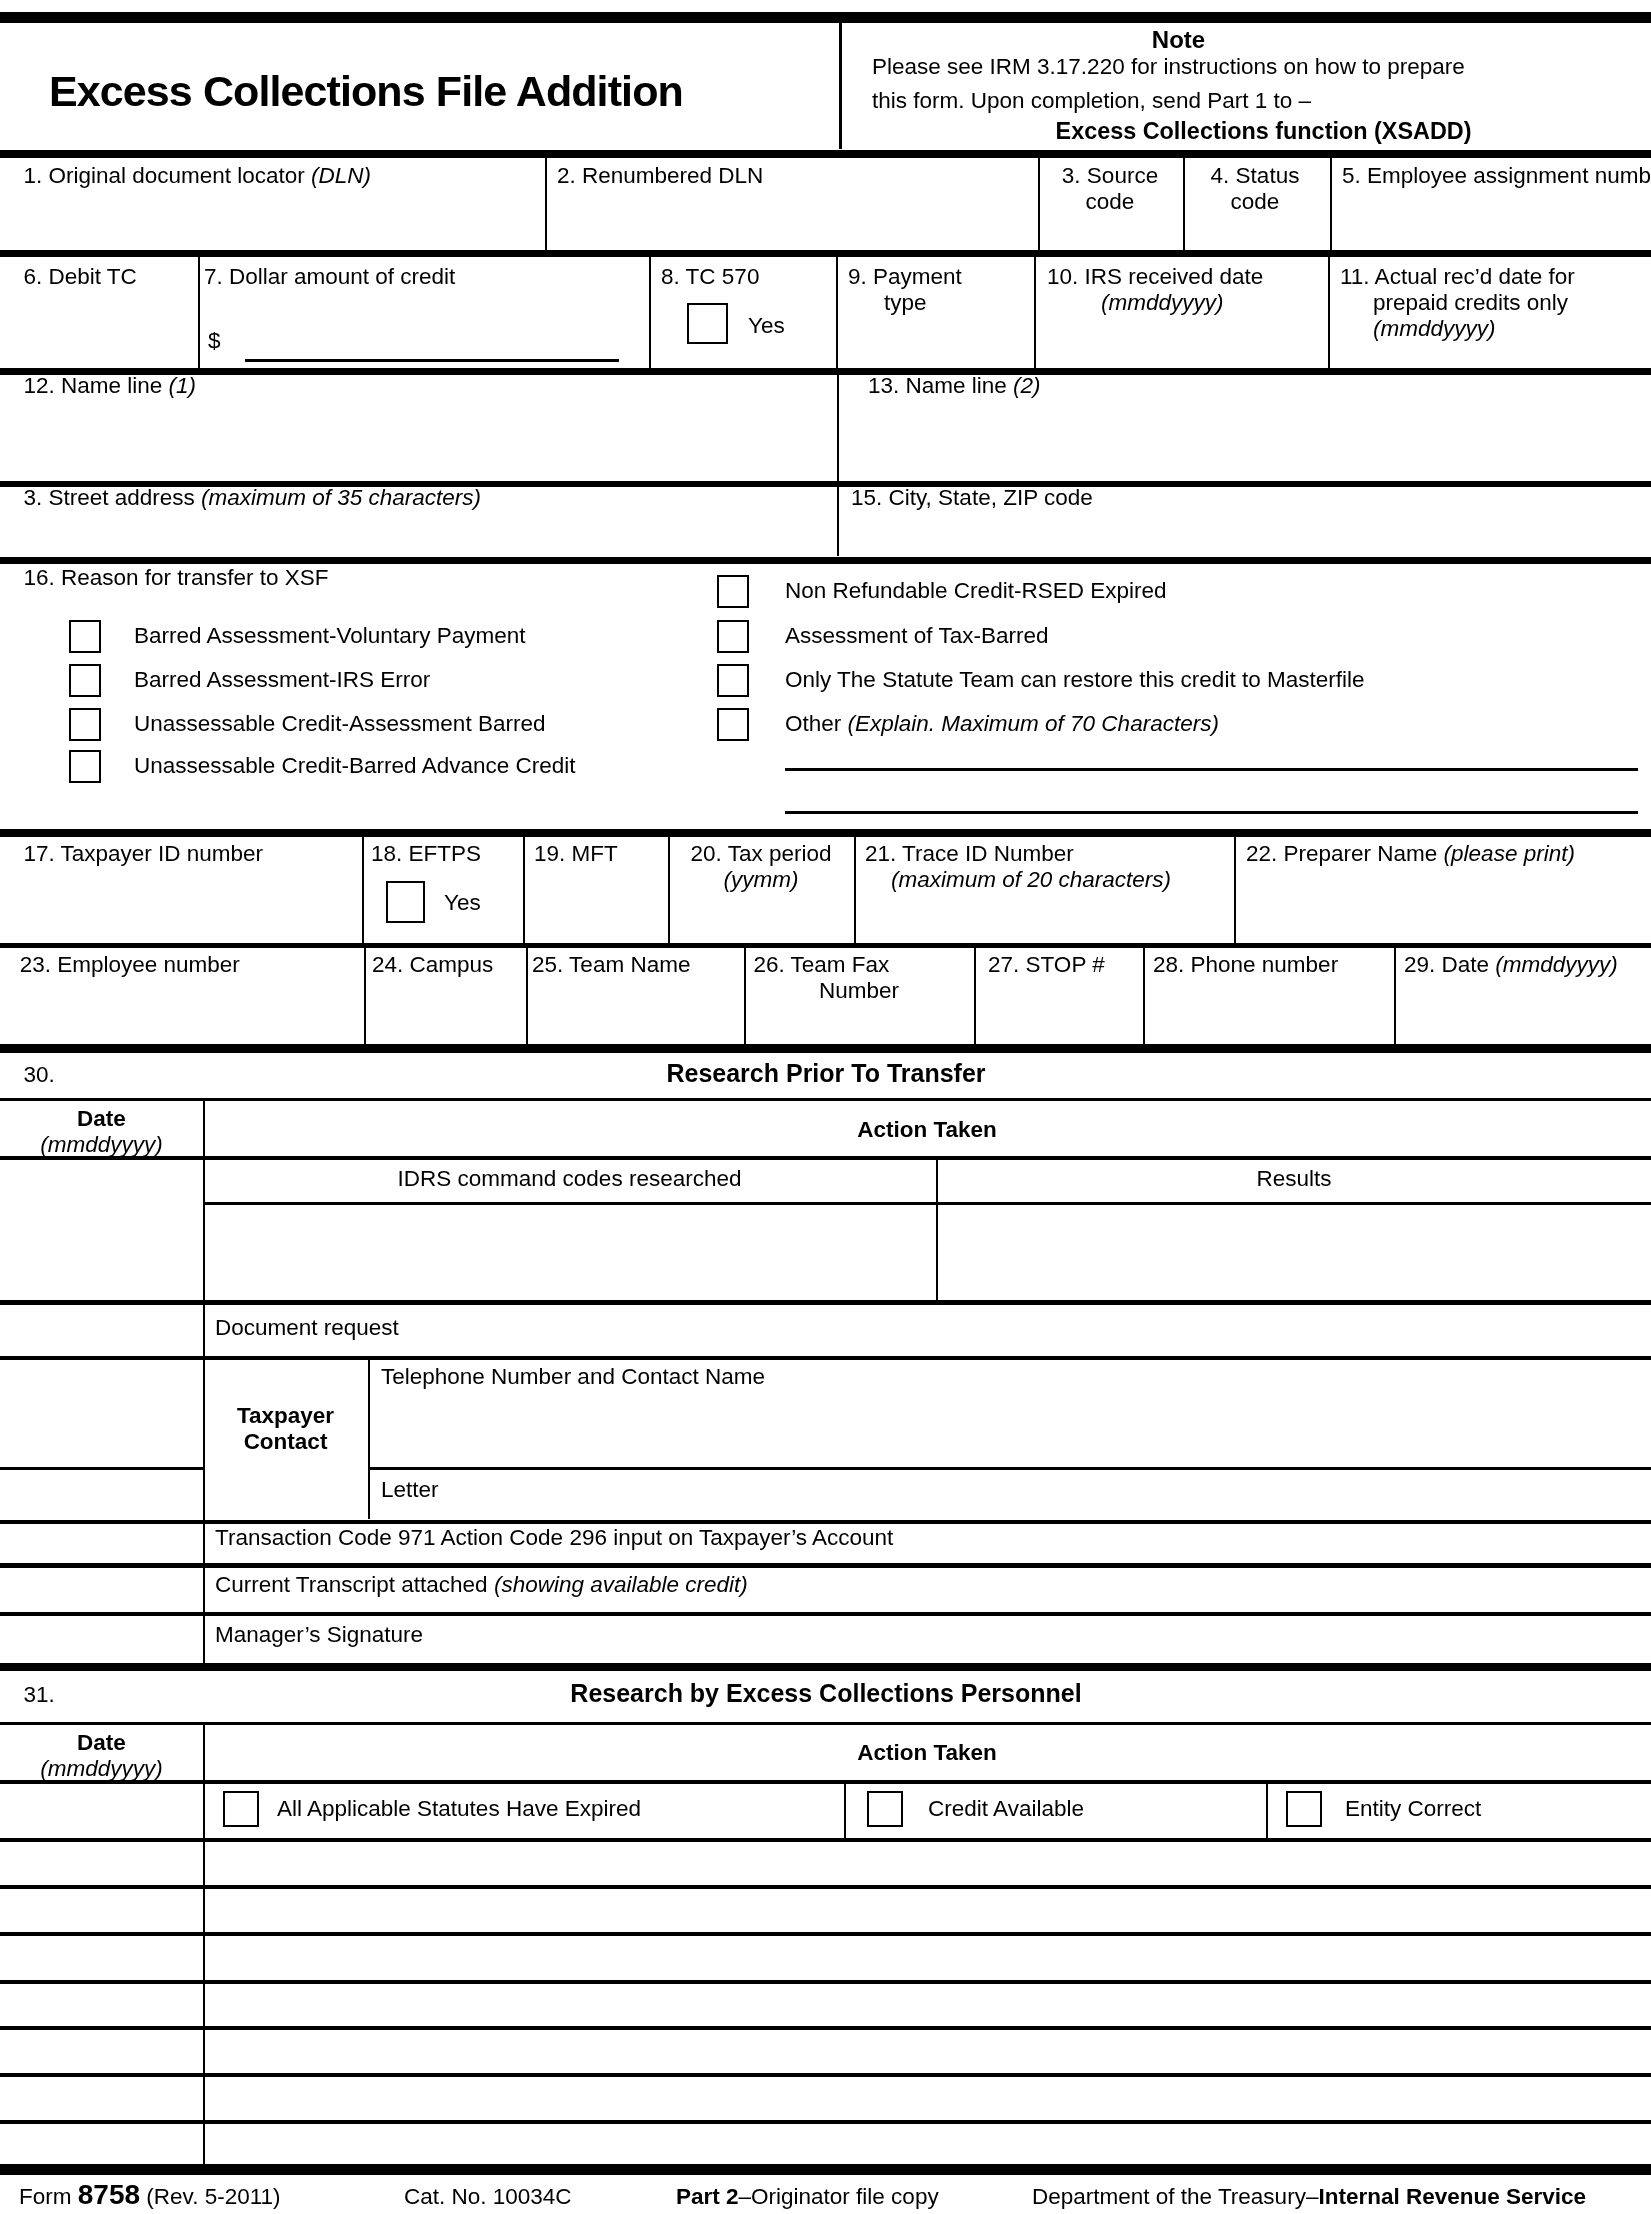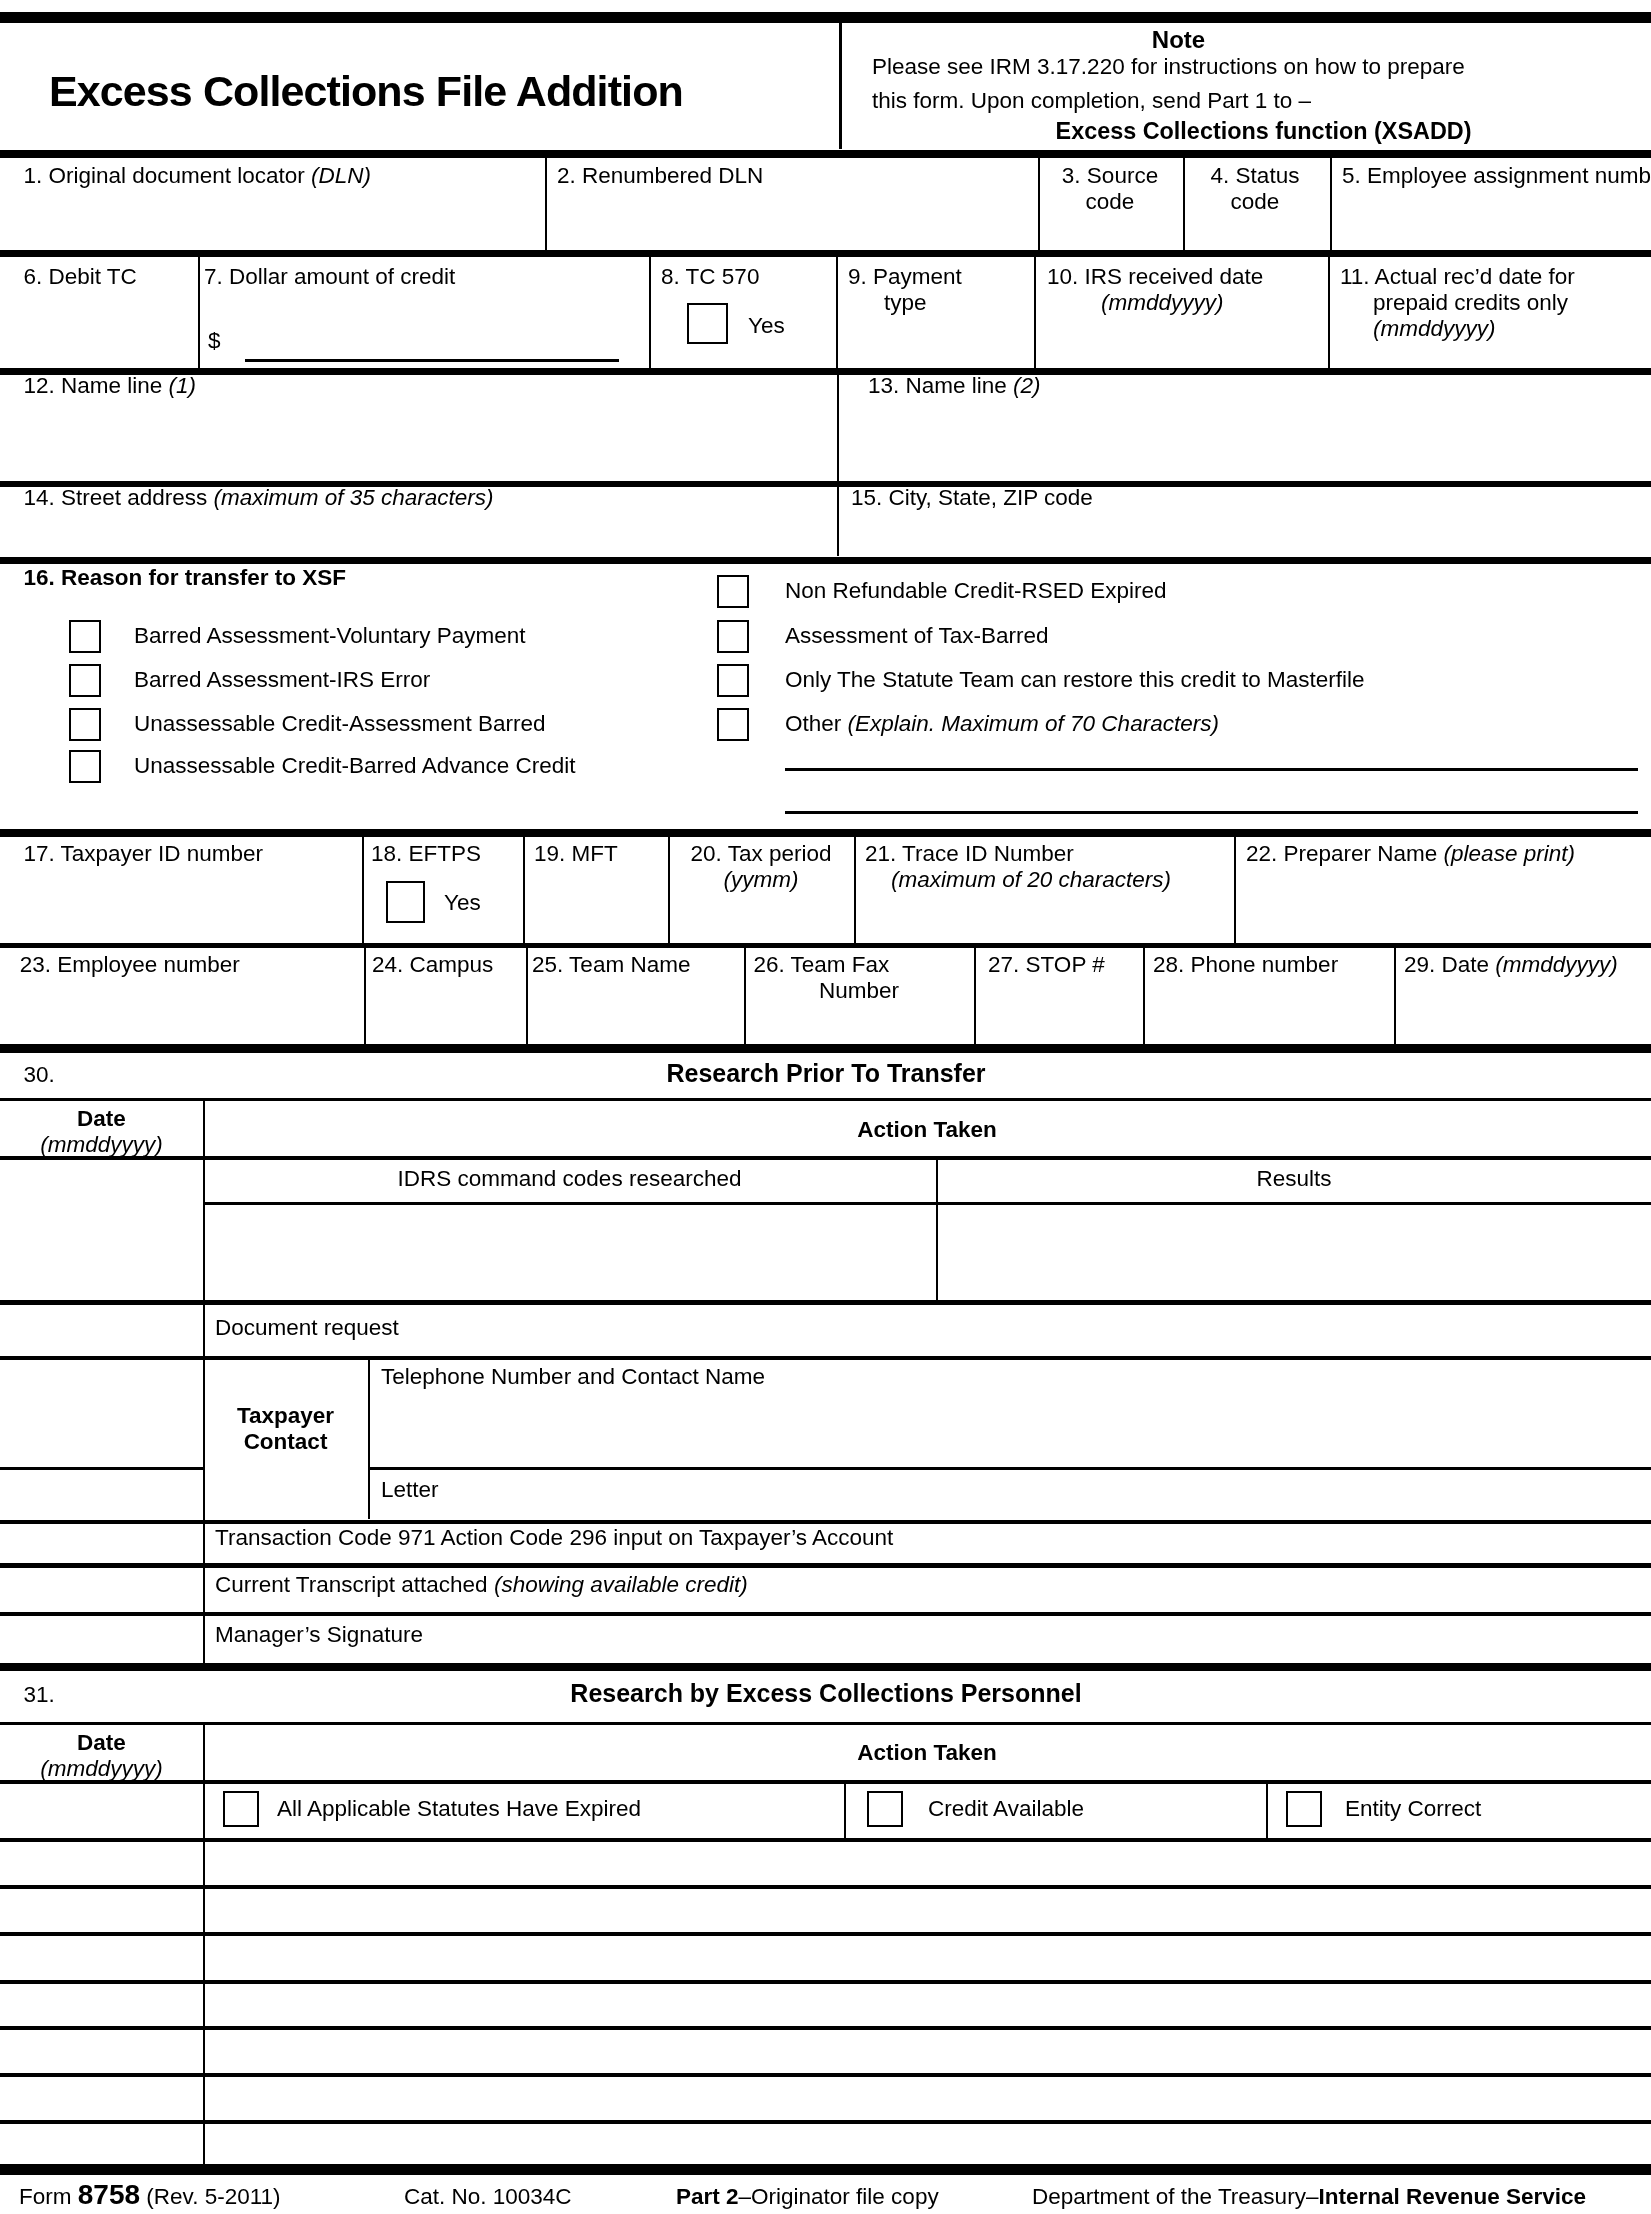"14. Street address" span { text: 14 -> 3 }
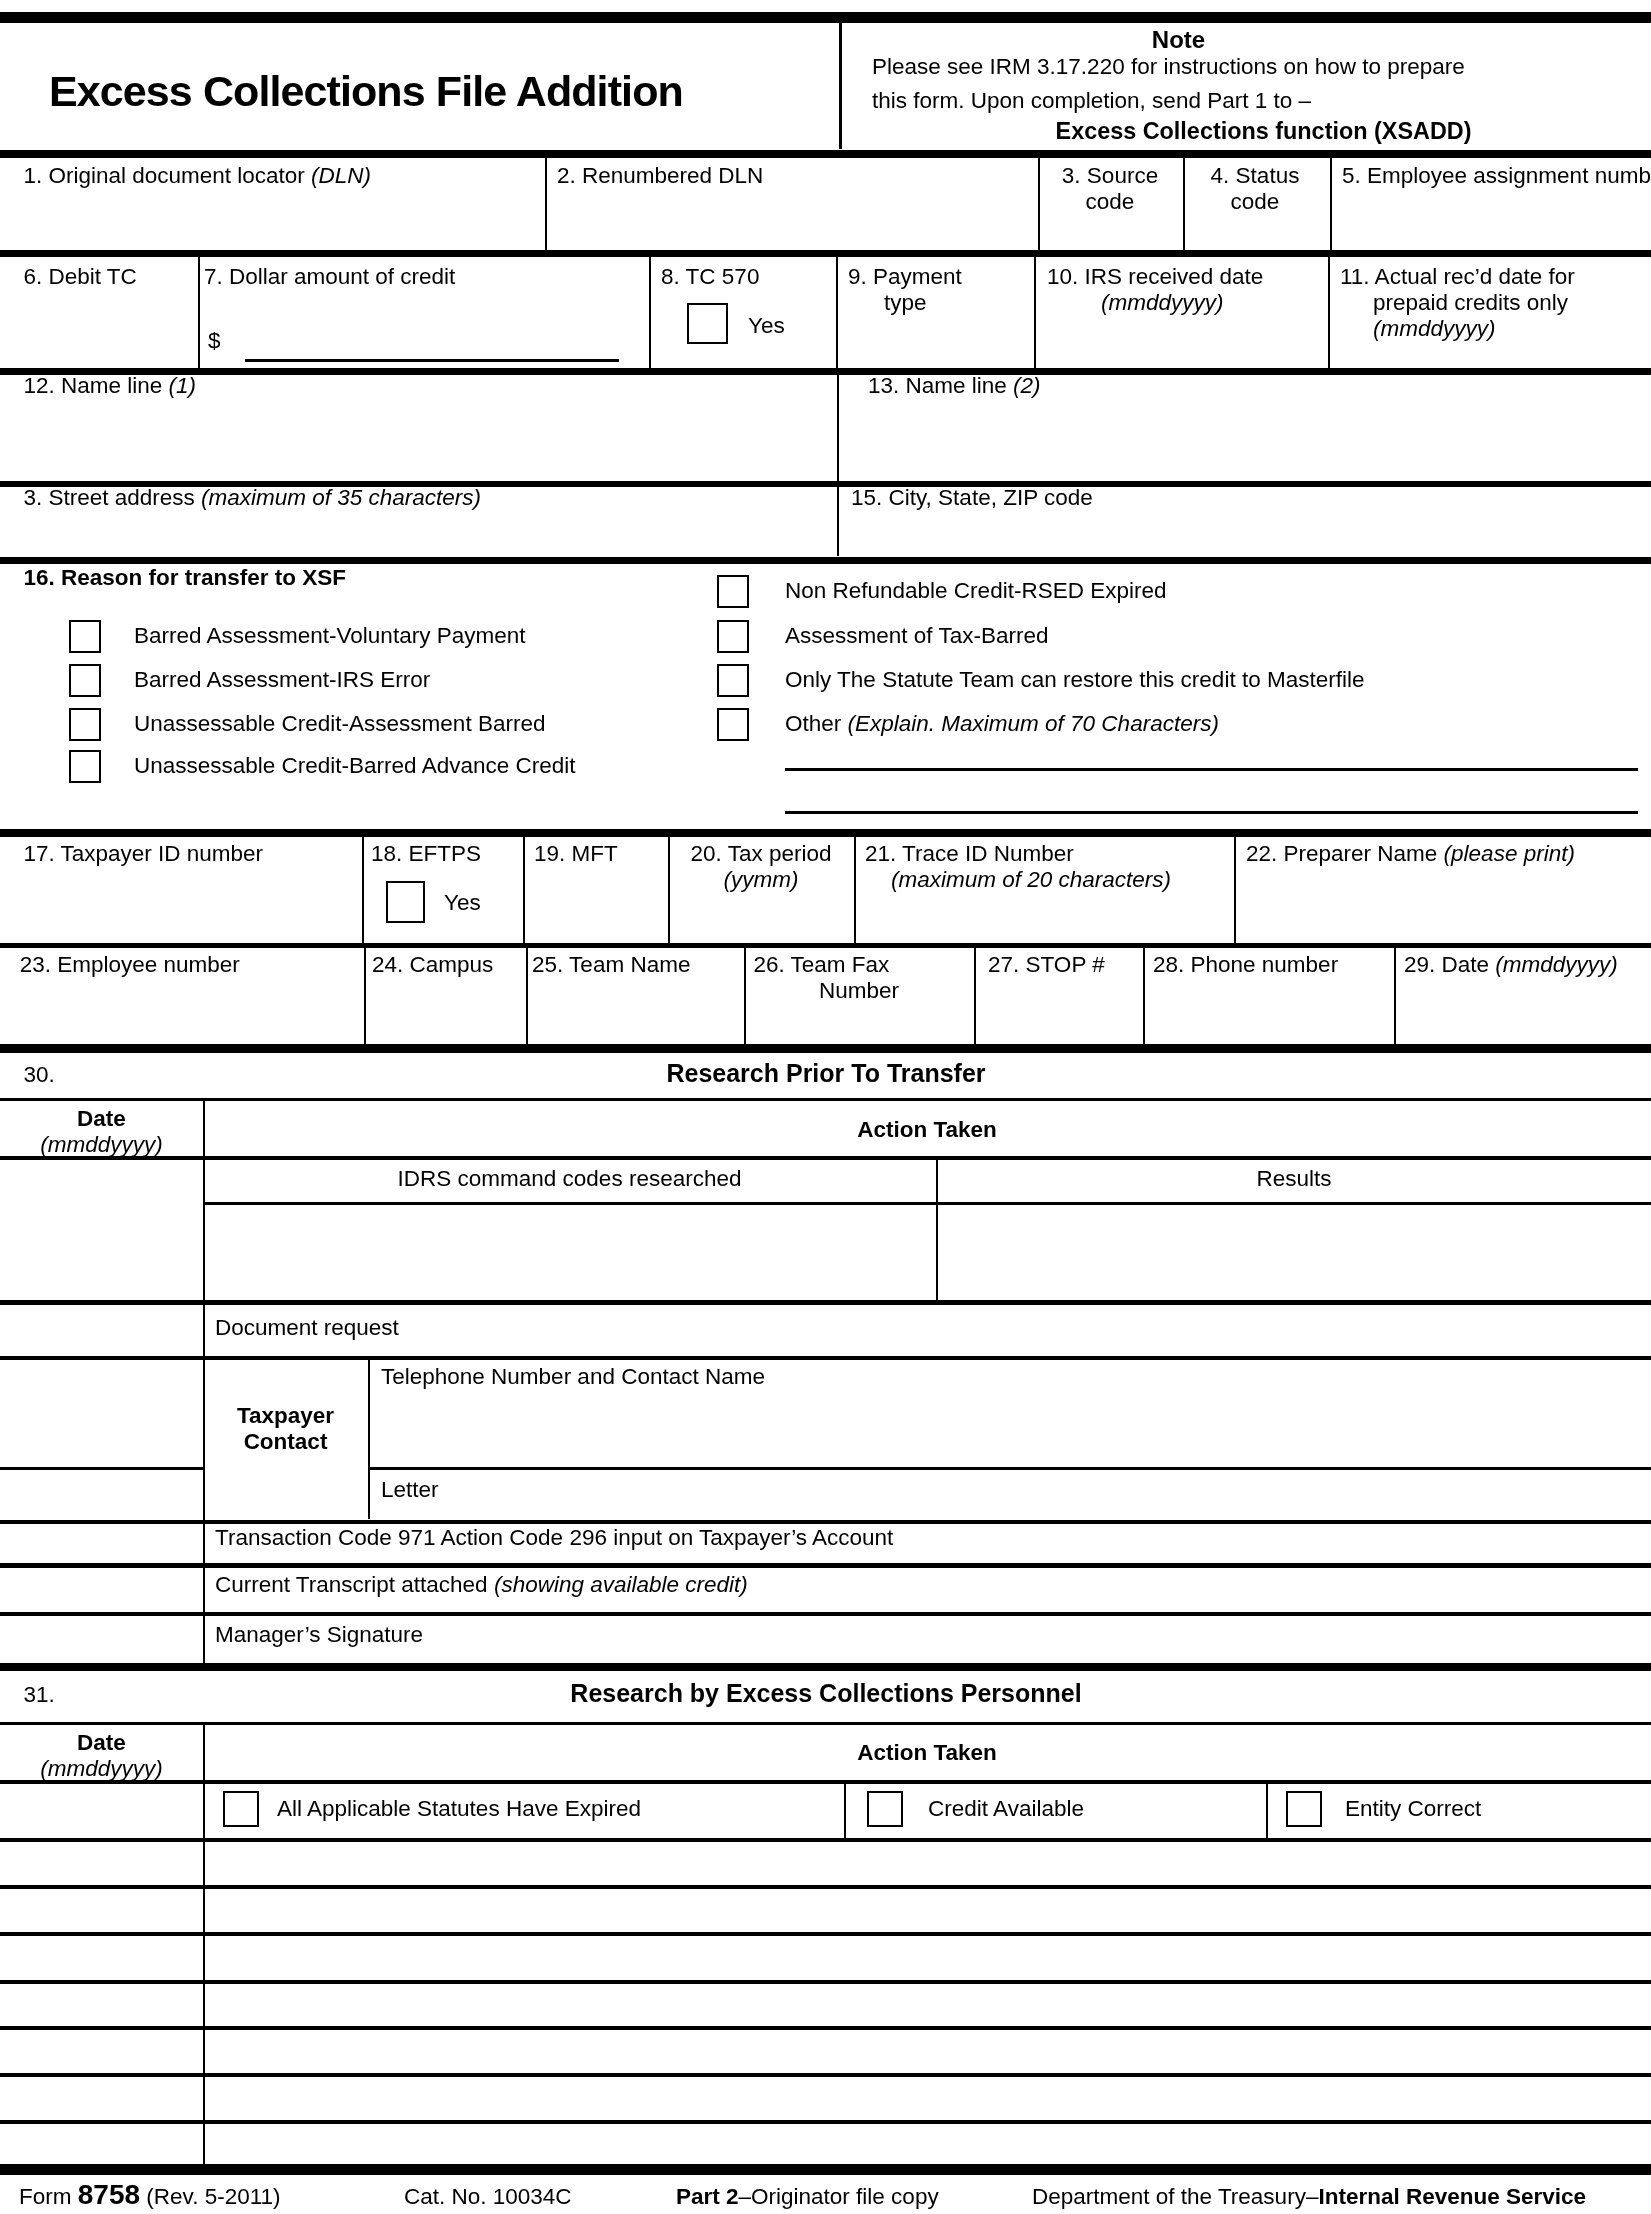"16. Reason for transfer to" div.t { font-weight: bold -> none }
